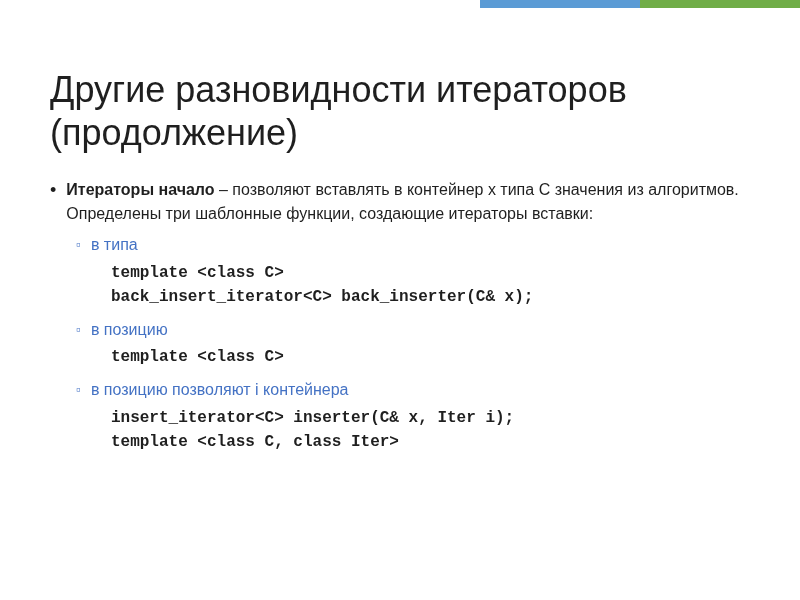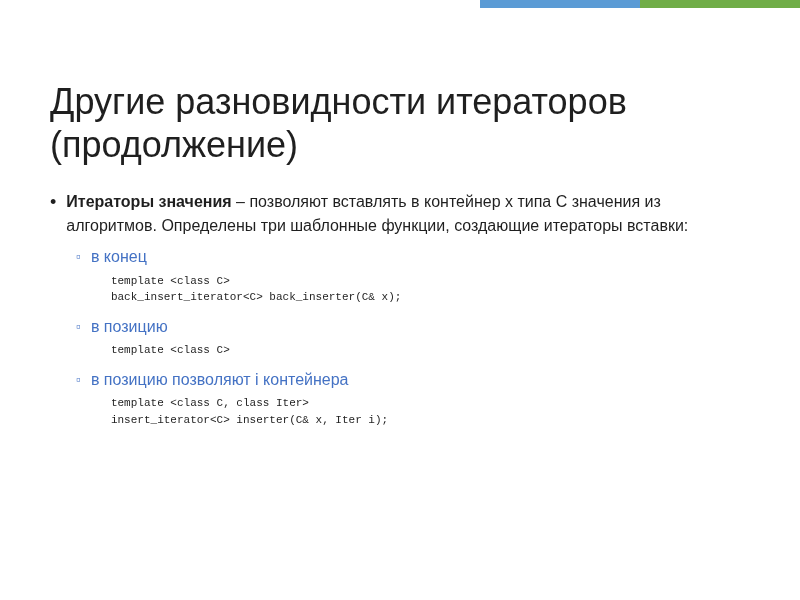"Другие разновидности итераторов" .slide-content { padding: 60px 50px 30px 50px -> 48px 50px 30px 50px }
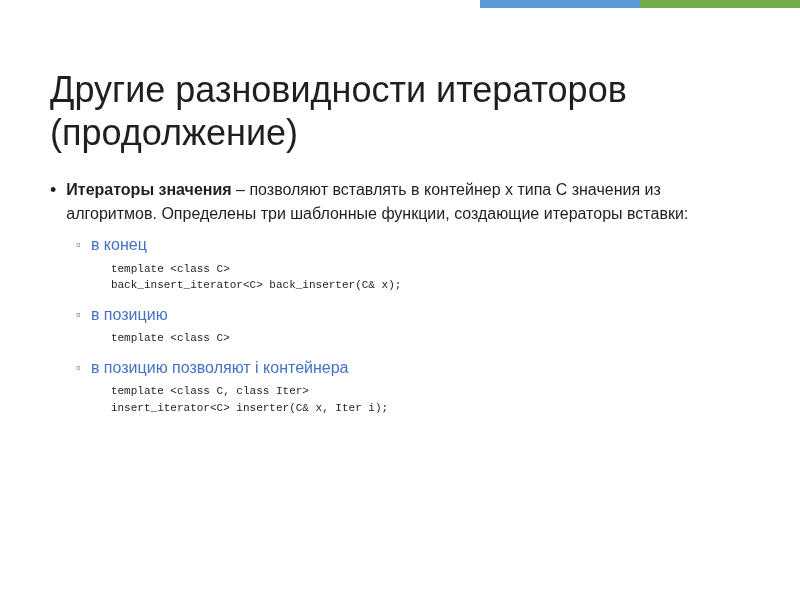"Итераторы значения" span.keyword { text: значения -> начало }
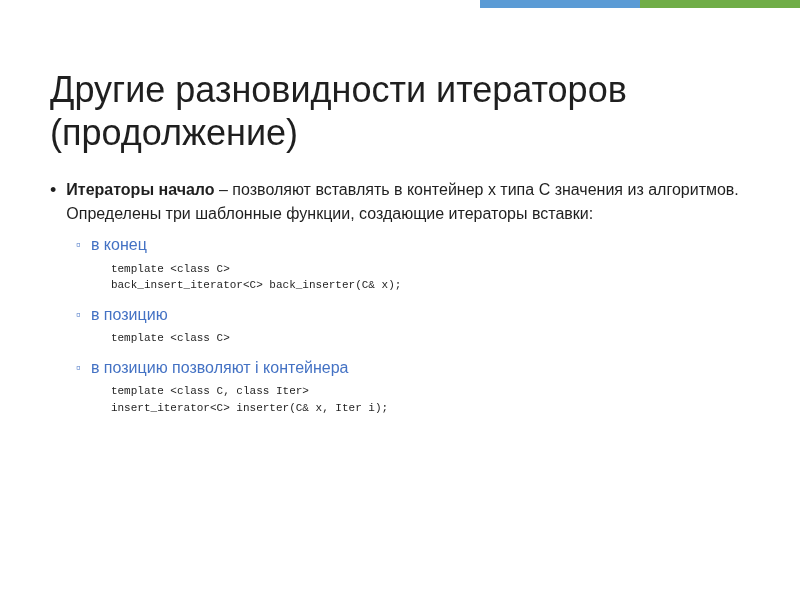"в конец" span.sub-label { text: конец -> типа }
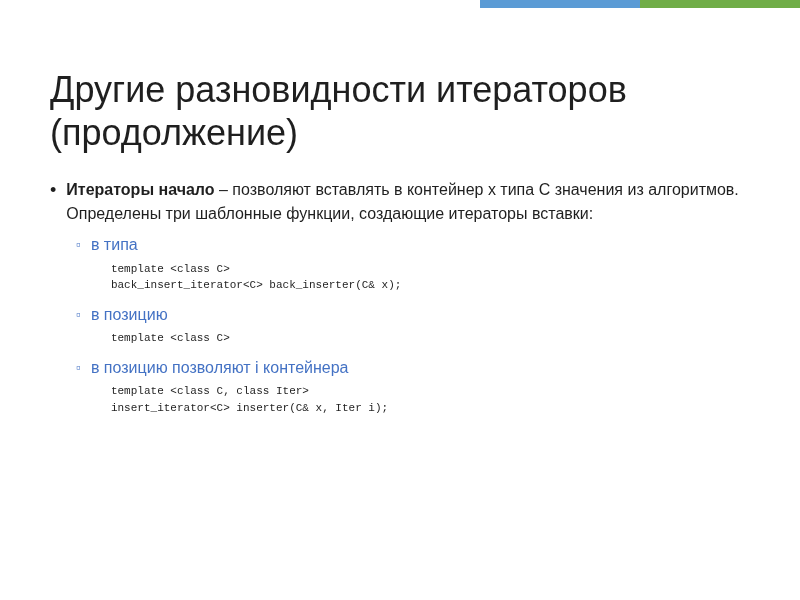"template <class C>" .code-line { font-size: 11px -> 16px; font-weight: normal -> bold }
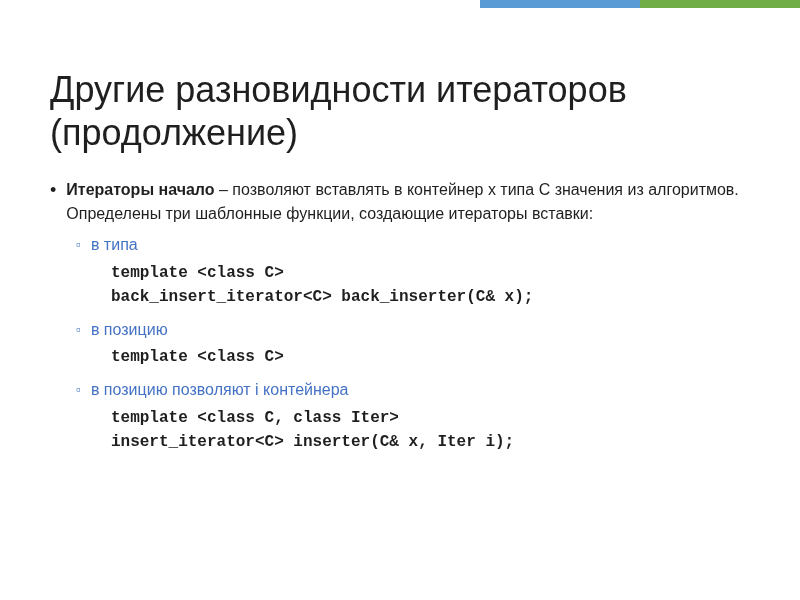"template <class C, class Iter>" span.code-line { order: before "insert_iterator<C> inserter(C& x, Iter" -> after "insert_iterator<C> inserter(C& x, Iter" }
